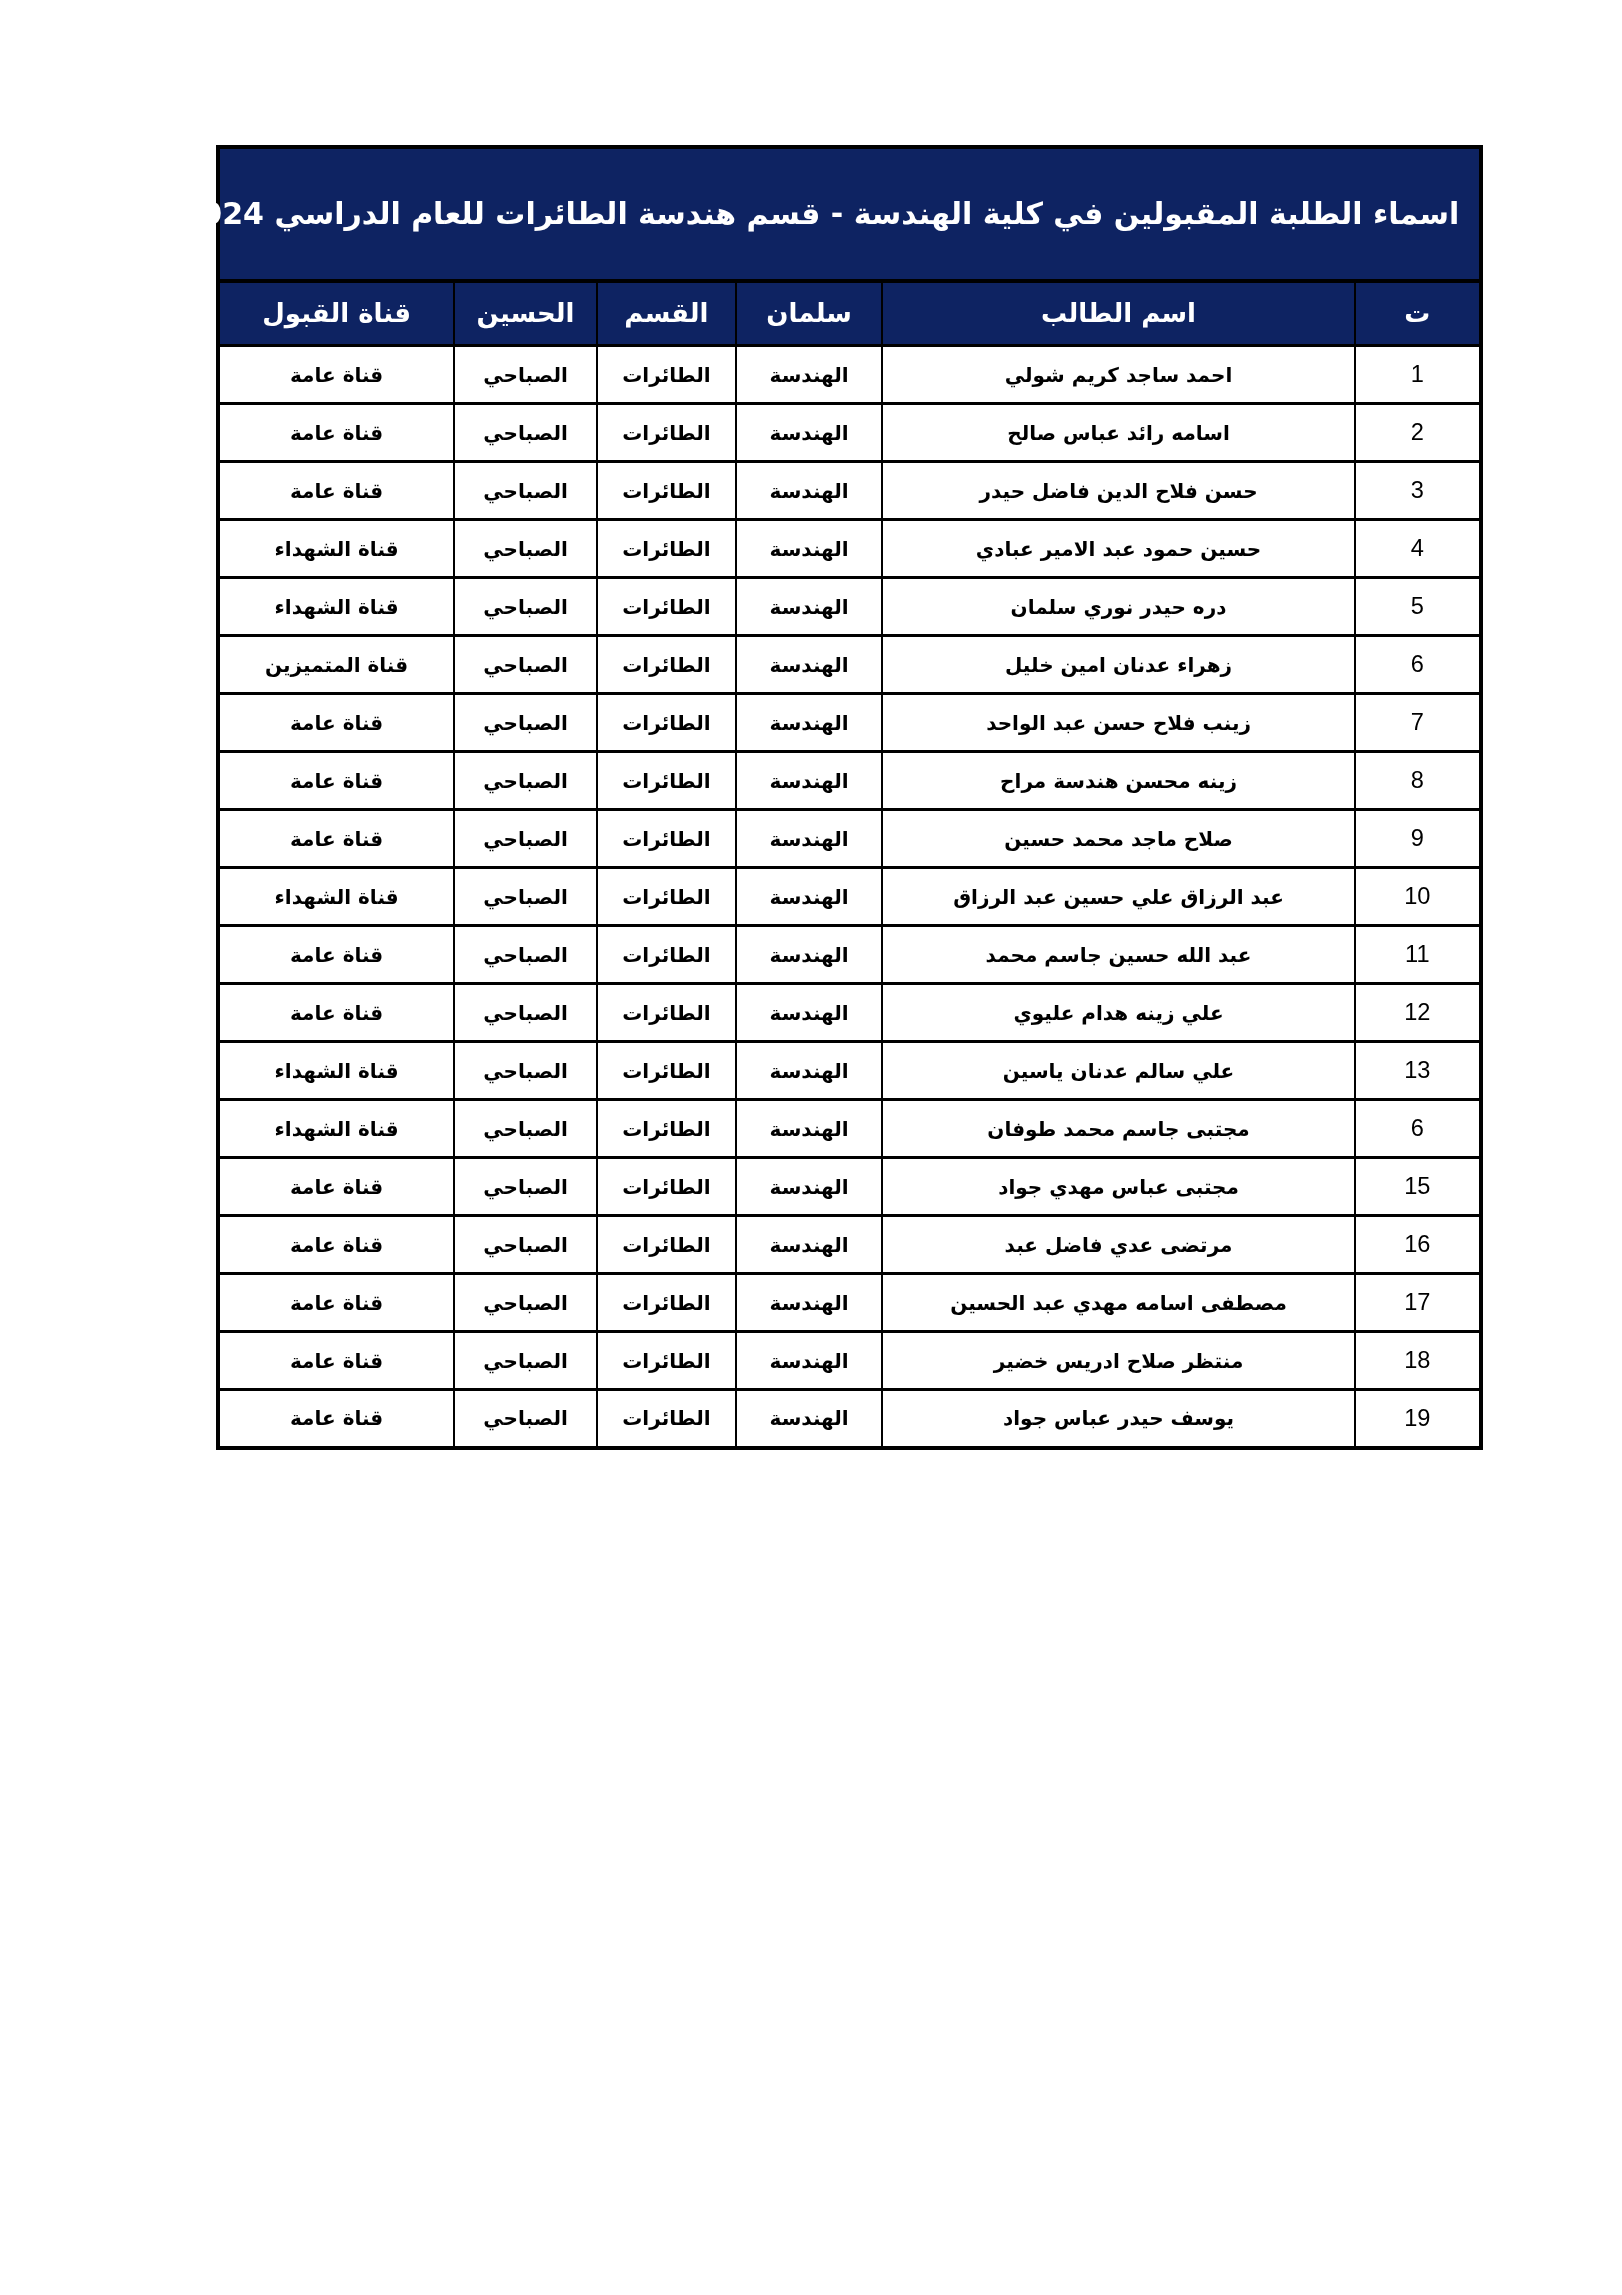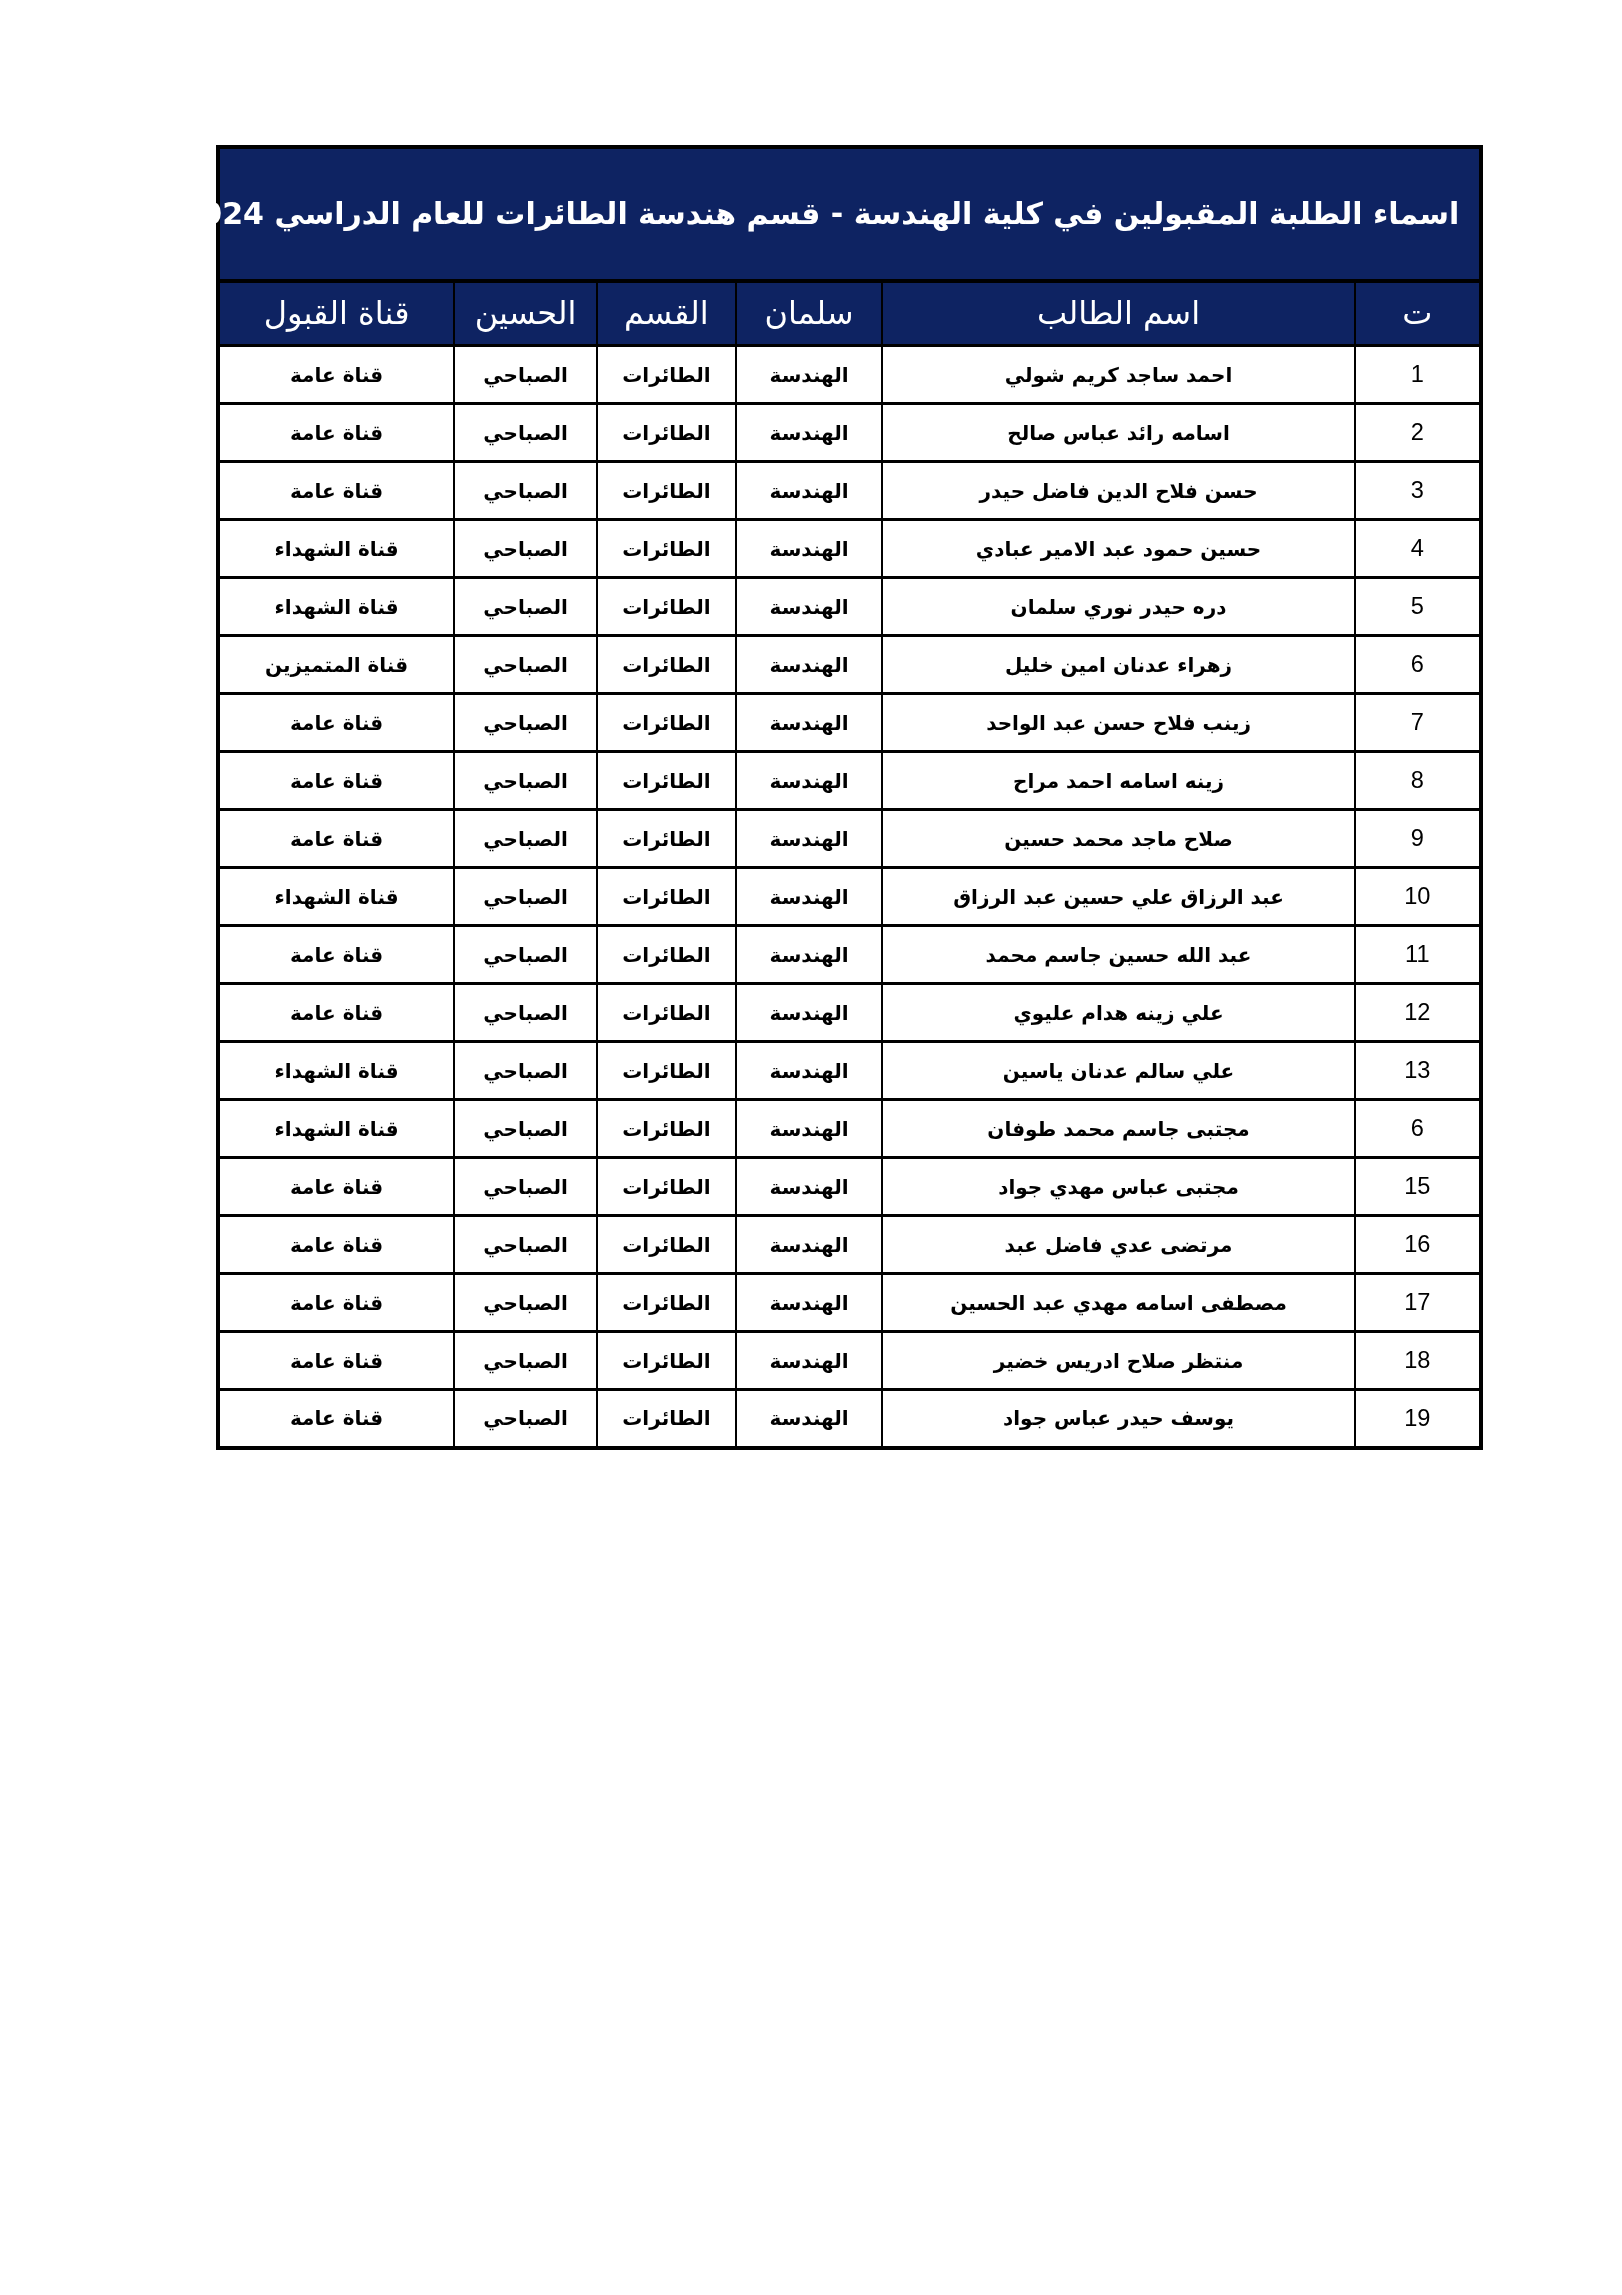"قناة القبول" .roster thead th { font-size: 32px -> 26px; font-weight: normal -> bold }
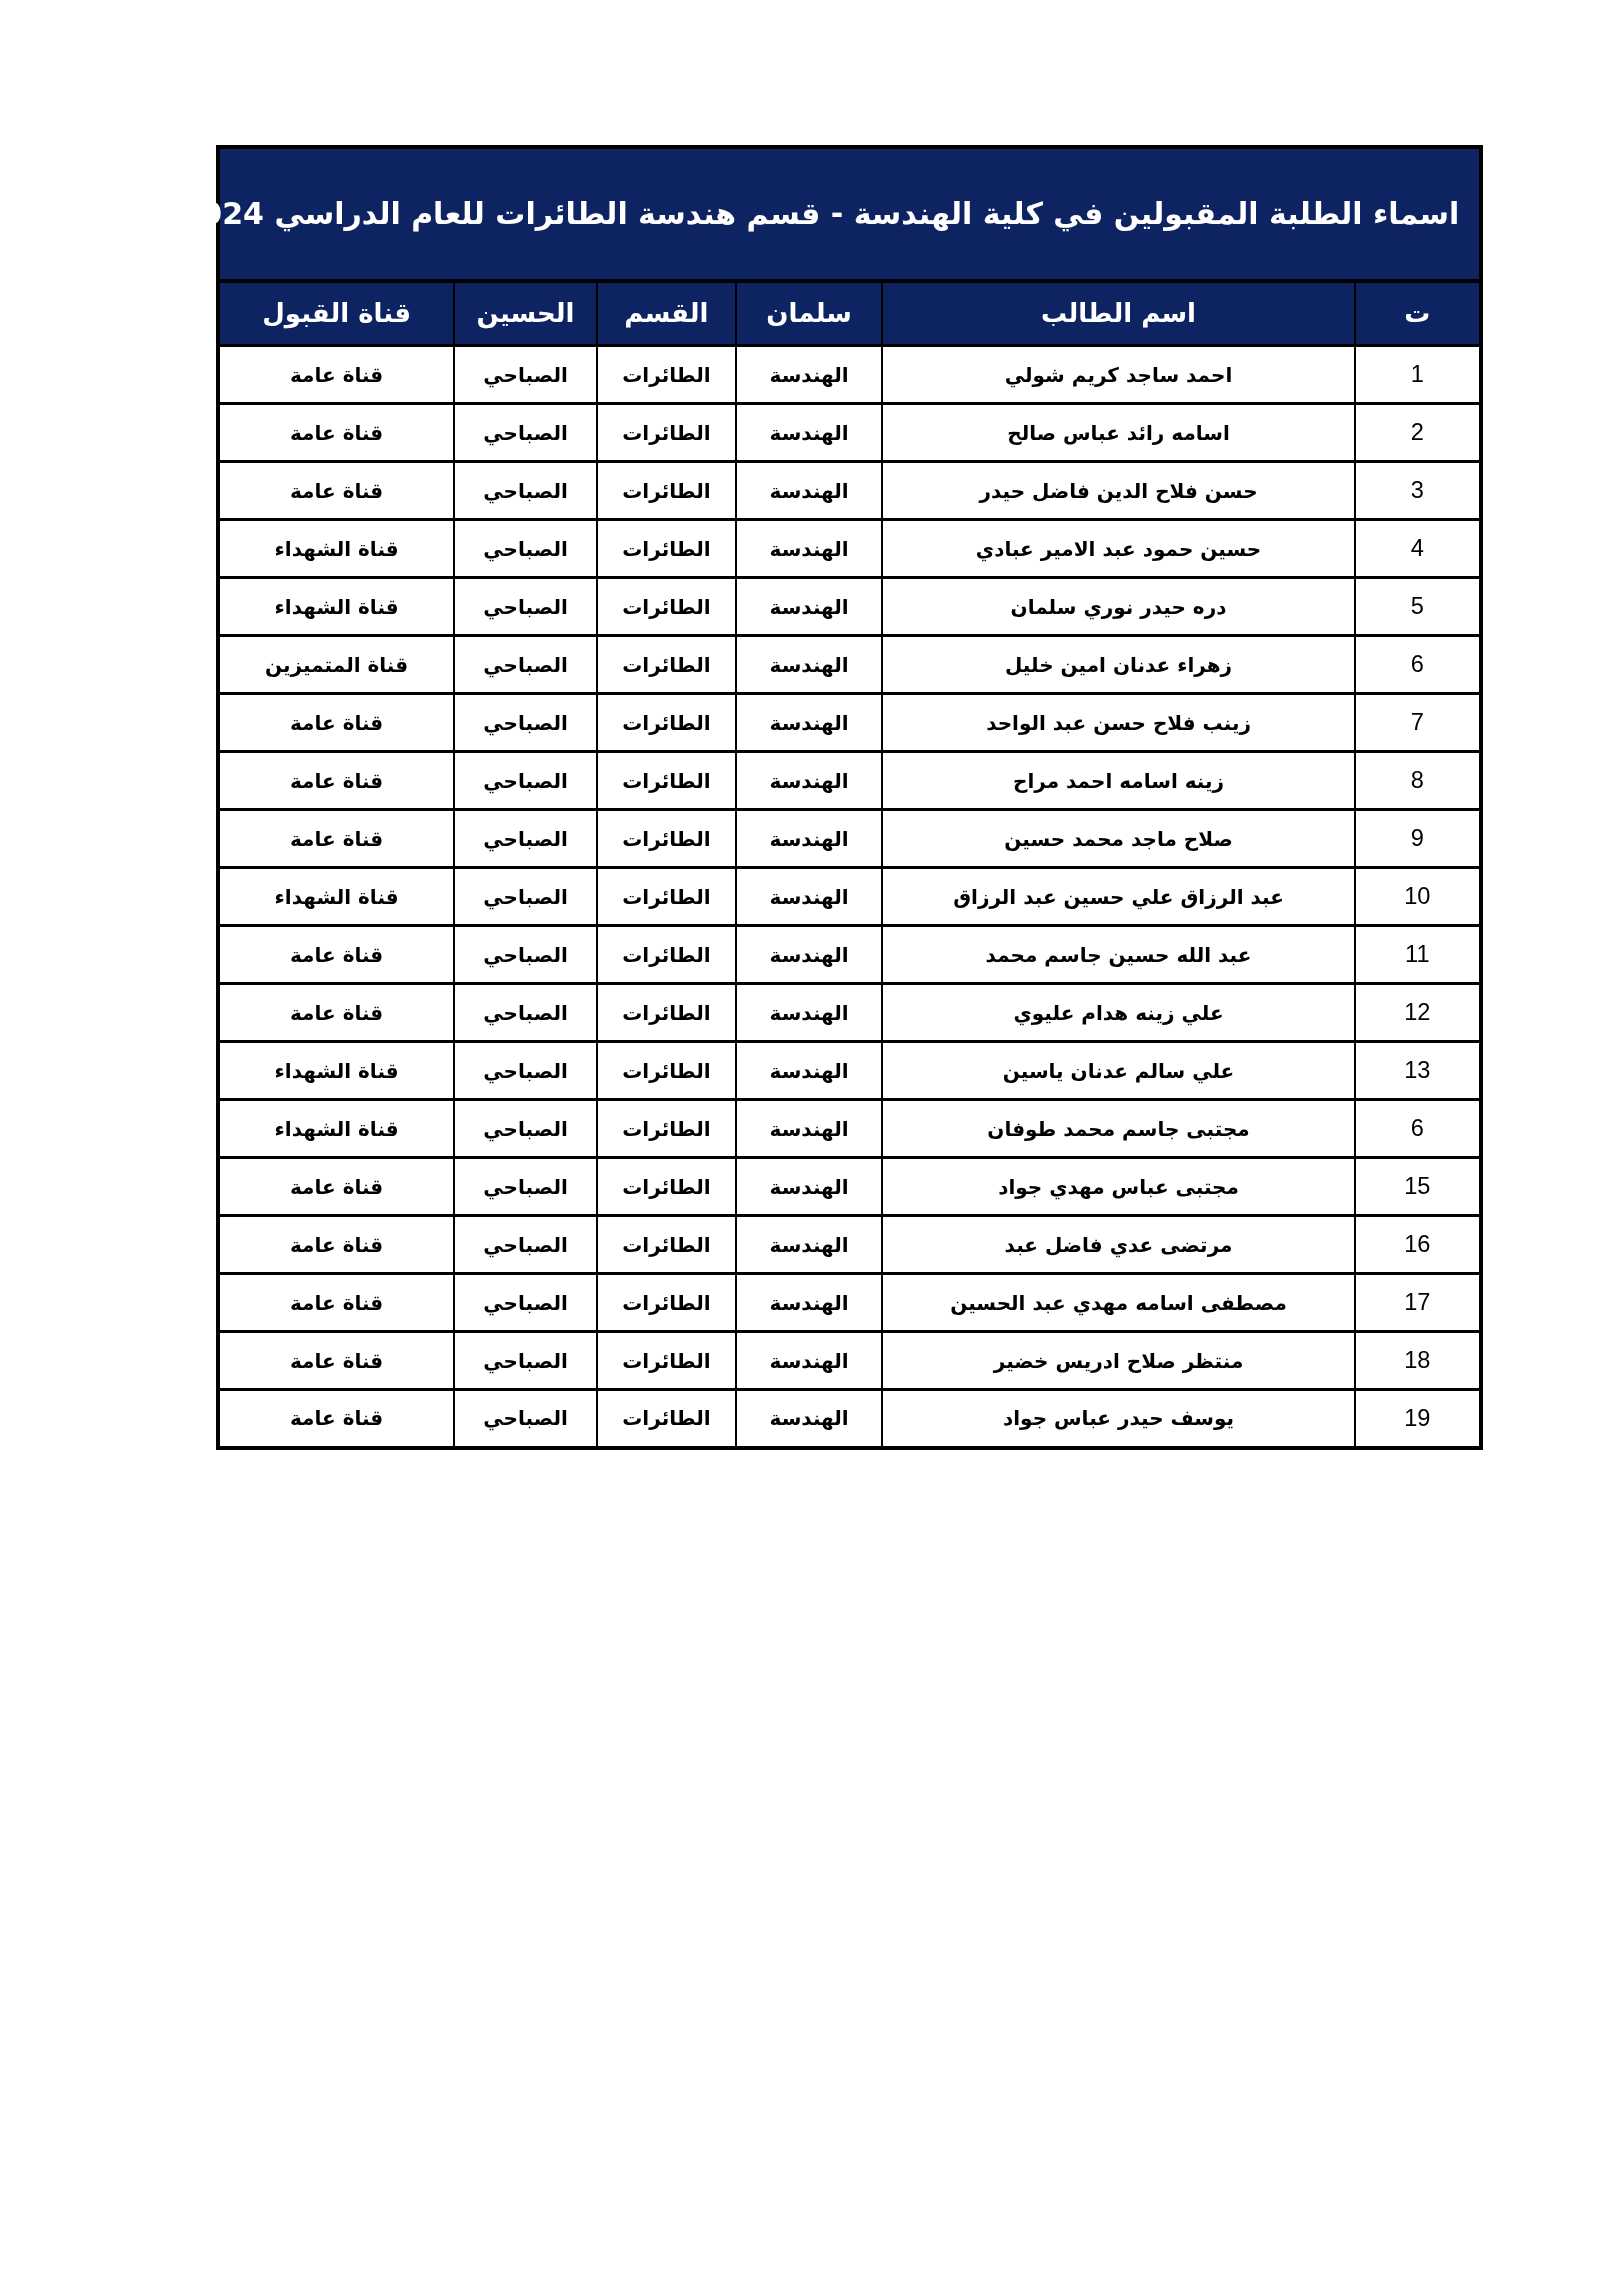"زينه اسامه احمد مراح" td { text: اسامه احمد -> محسن هندسة }
